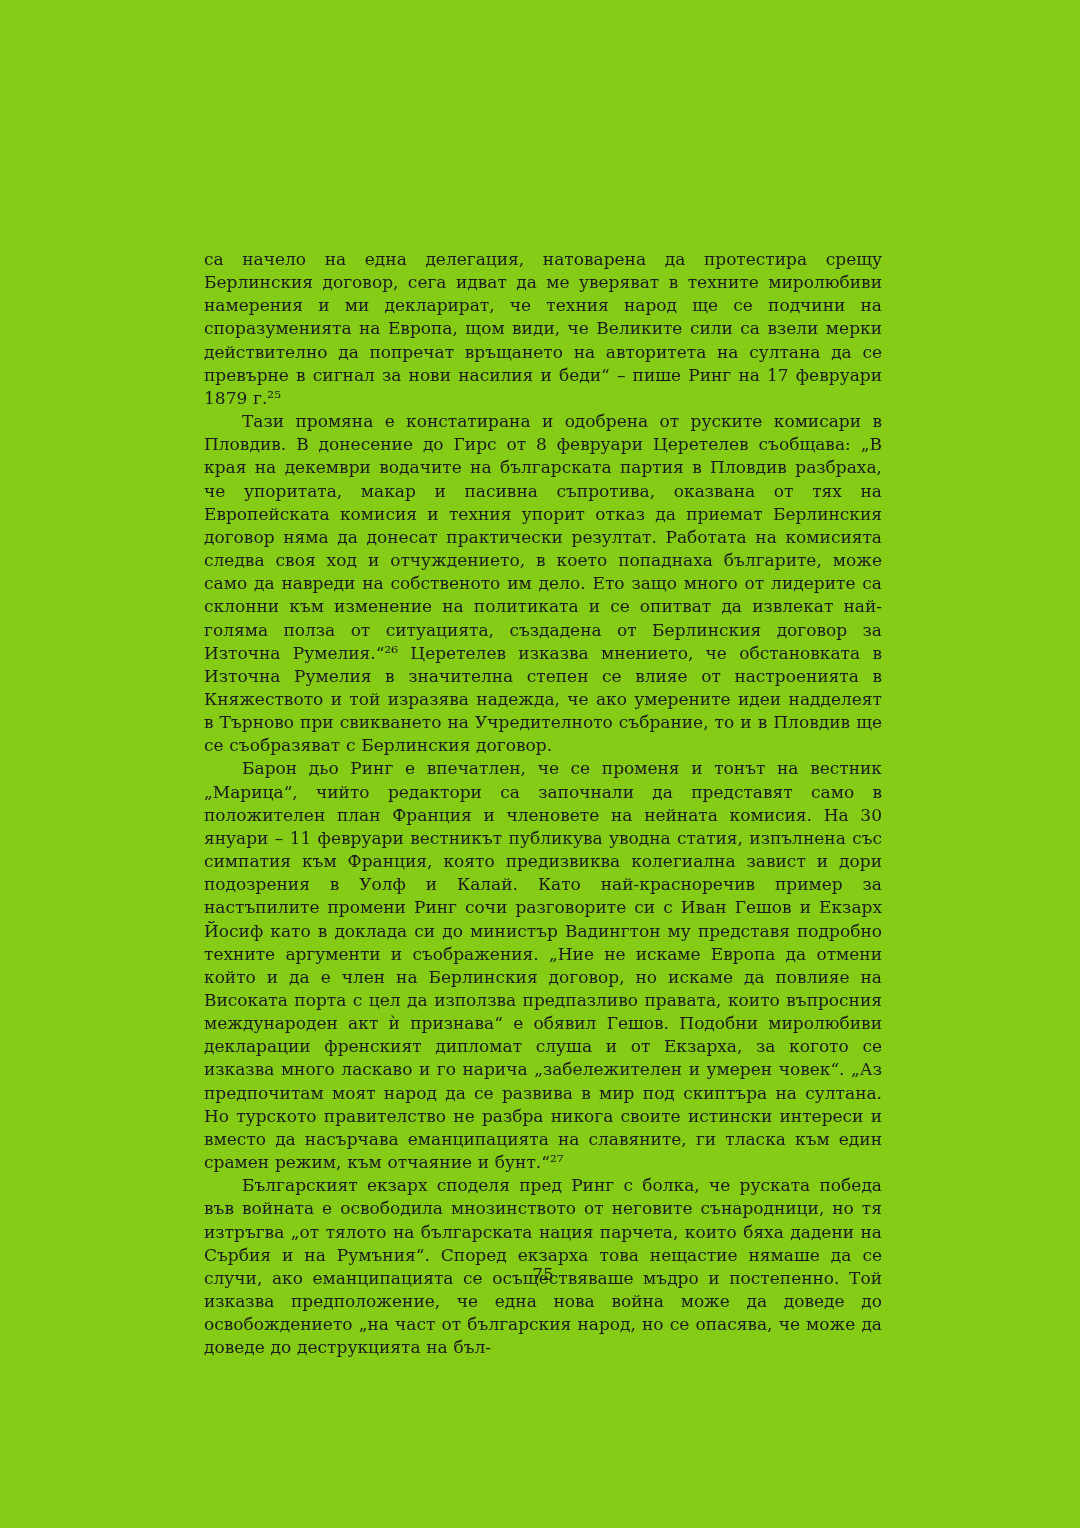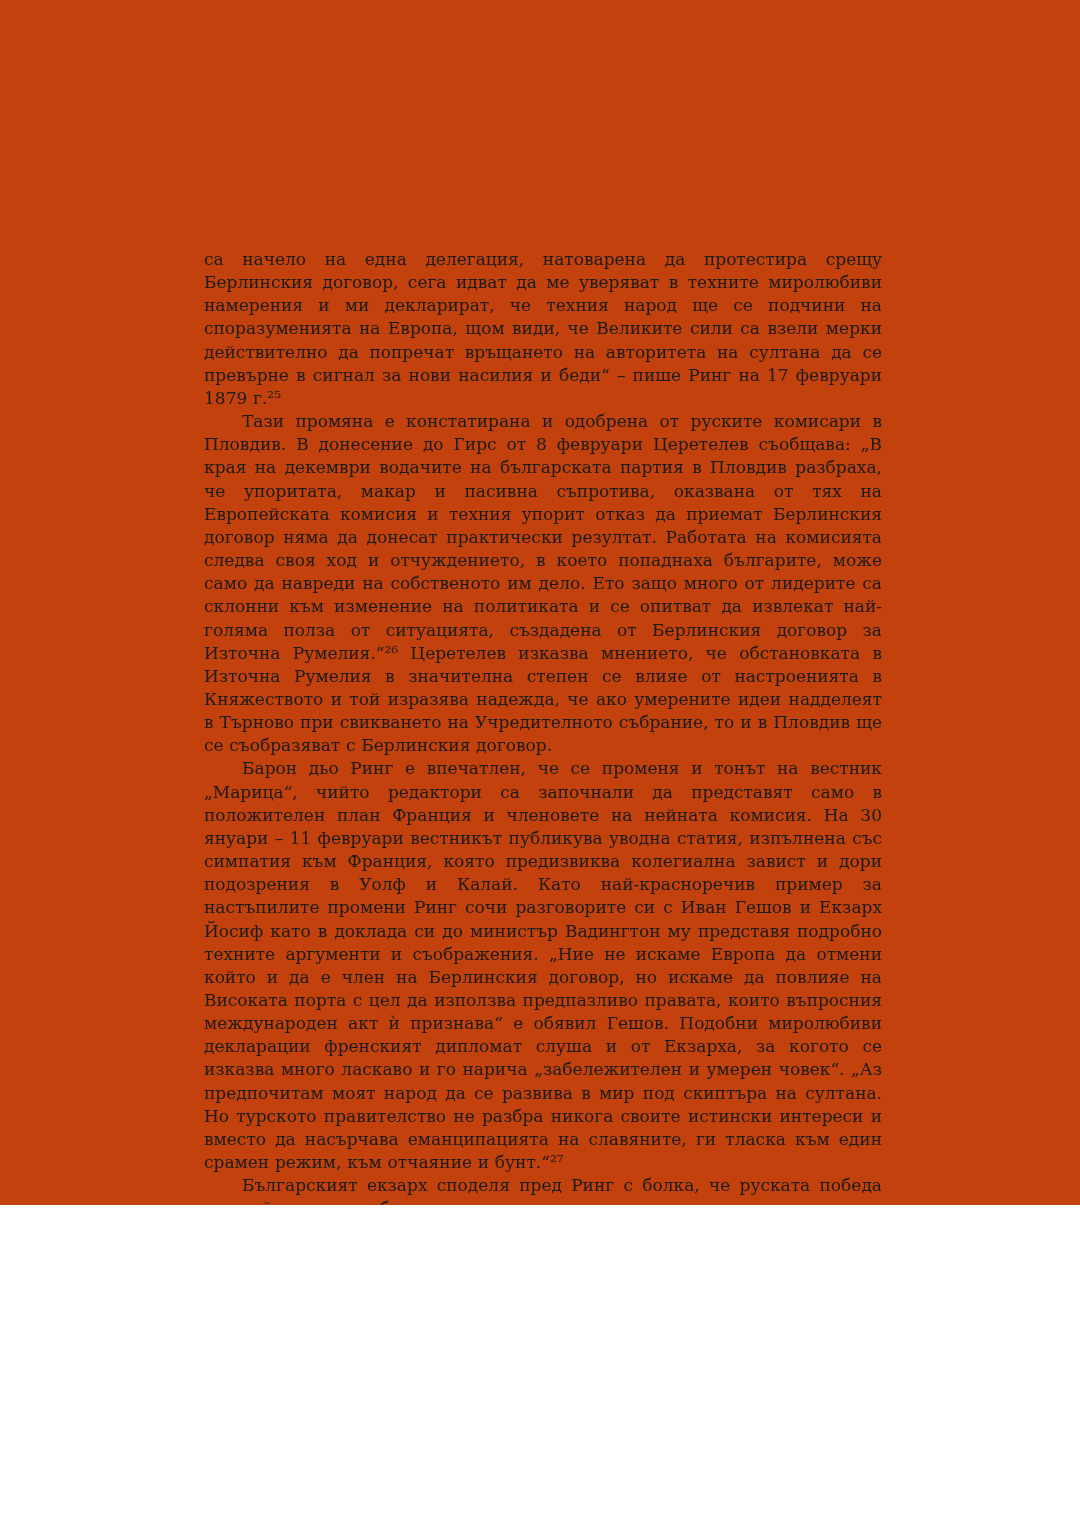"са начело на една делегация," .page { background: #c2410c -> #84cc16; height: 1205px -> 1528px }
